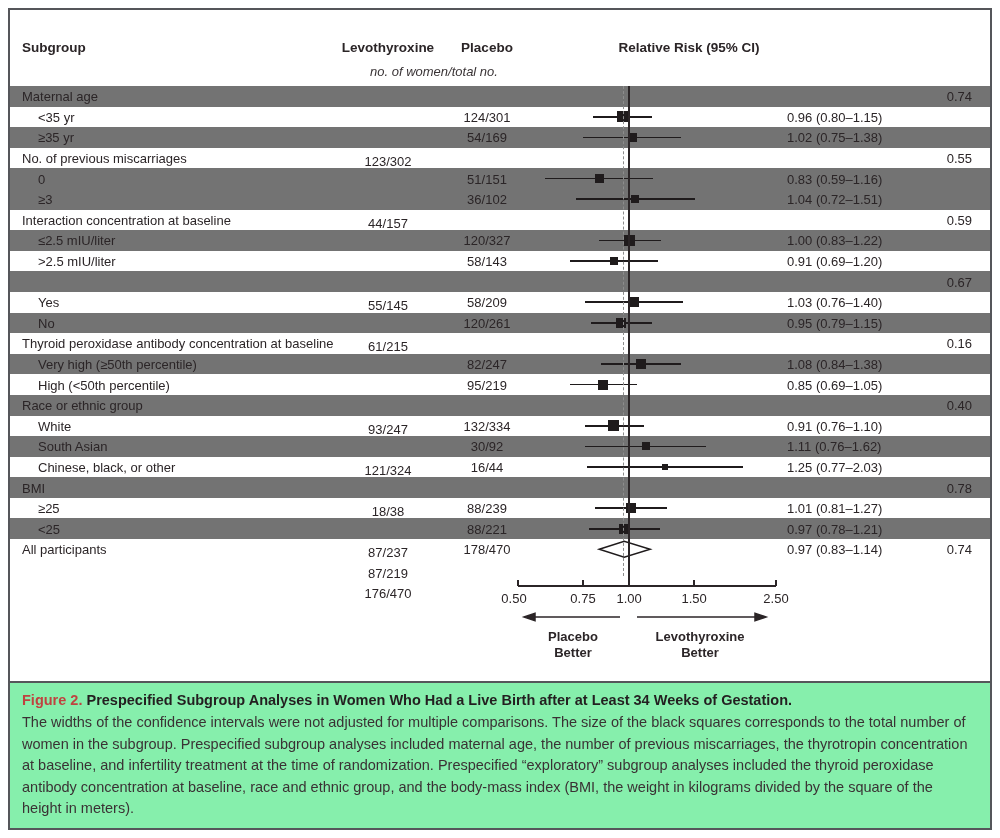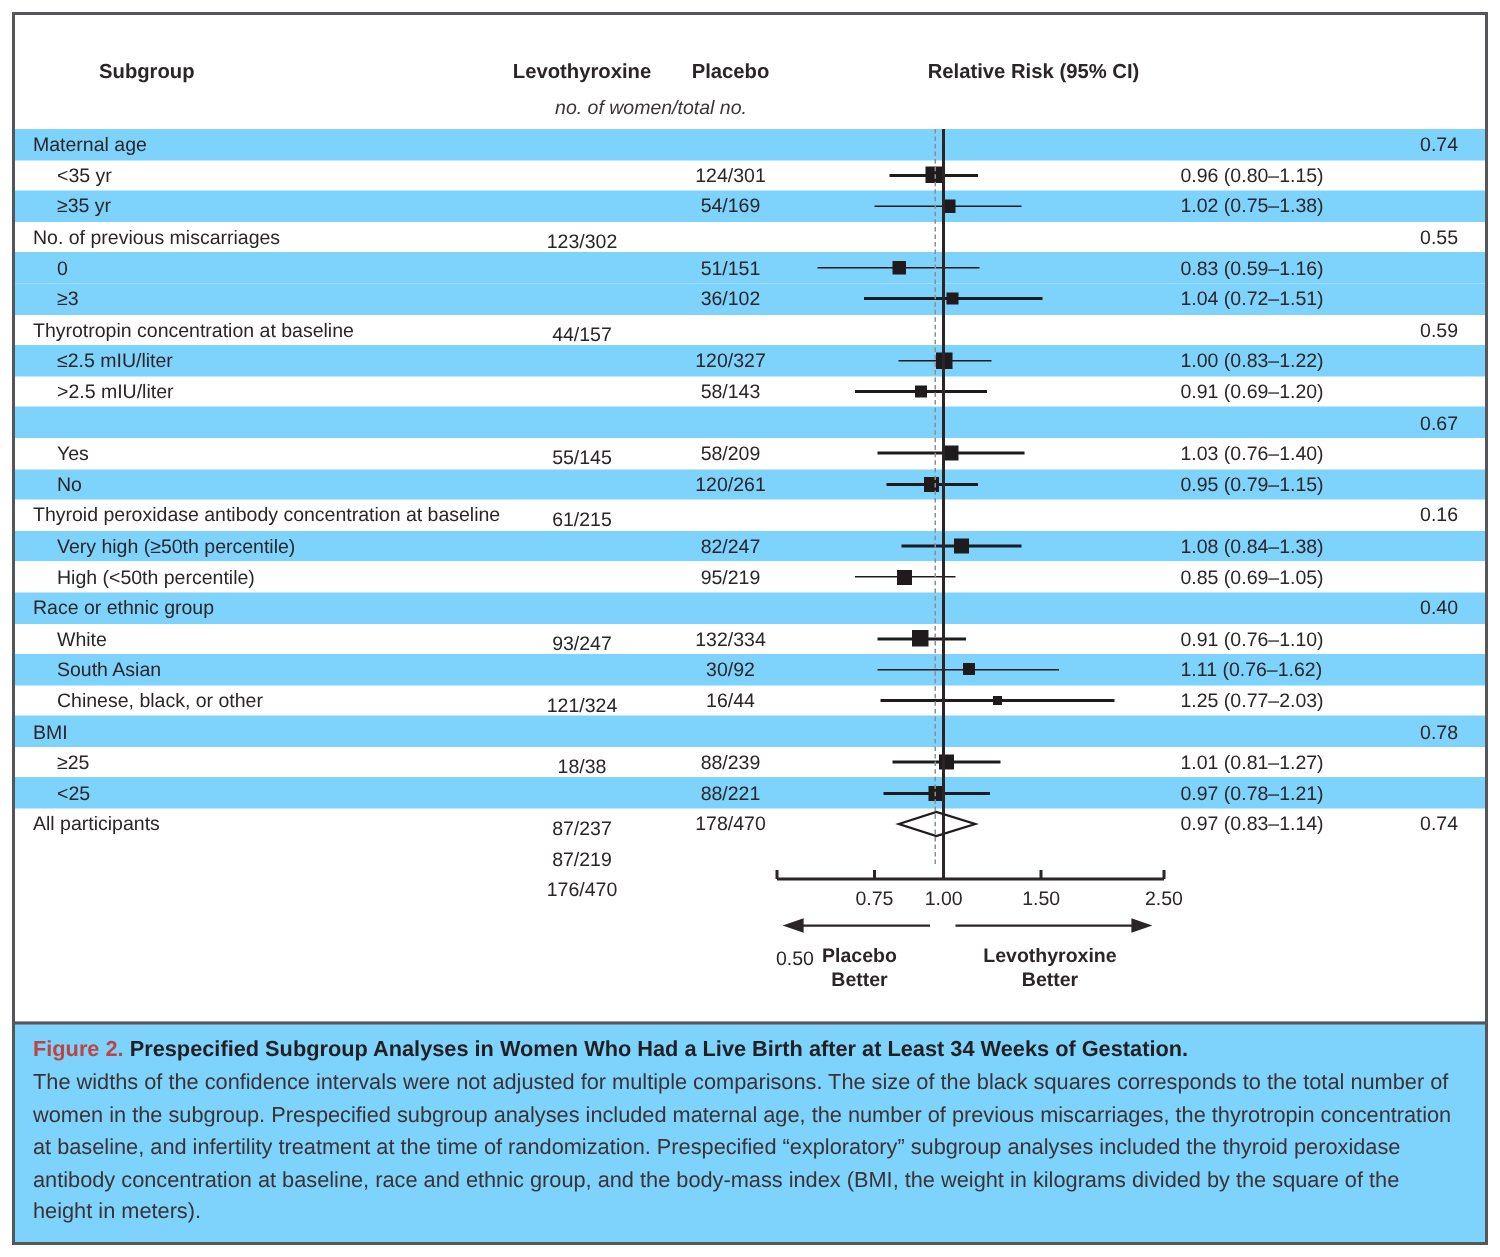"Subgroup" .hdr-subgroup { margin-left: 44px -> none }
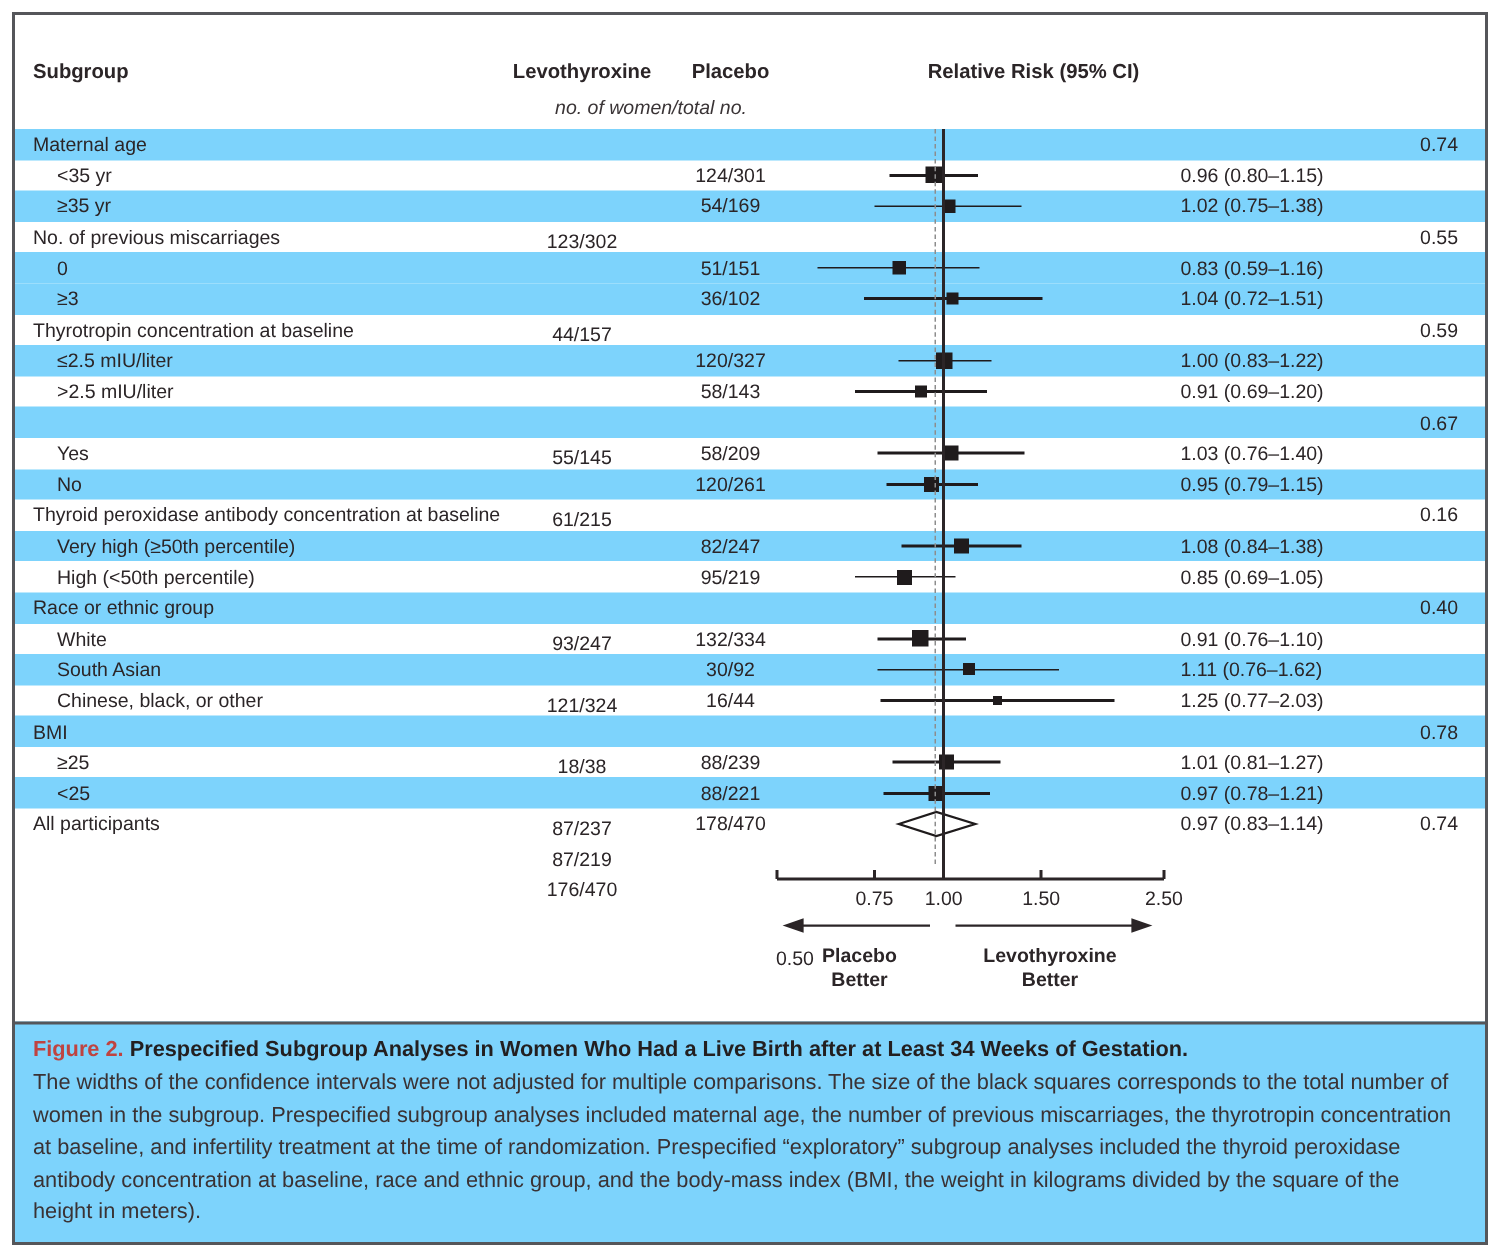"Maternal age" .row.stripe { background: #7dd3fc -> #737373 }
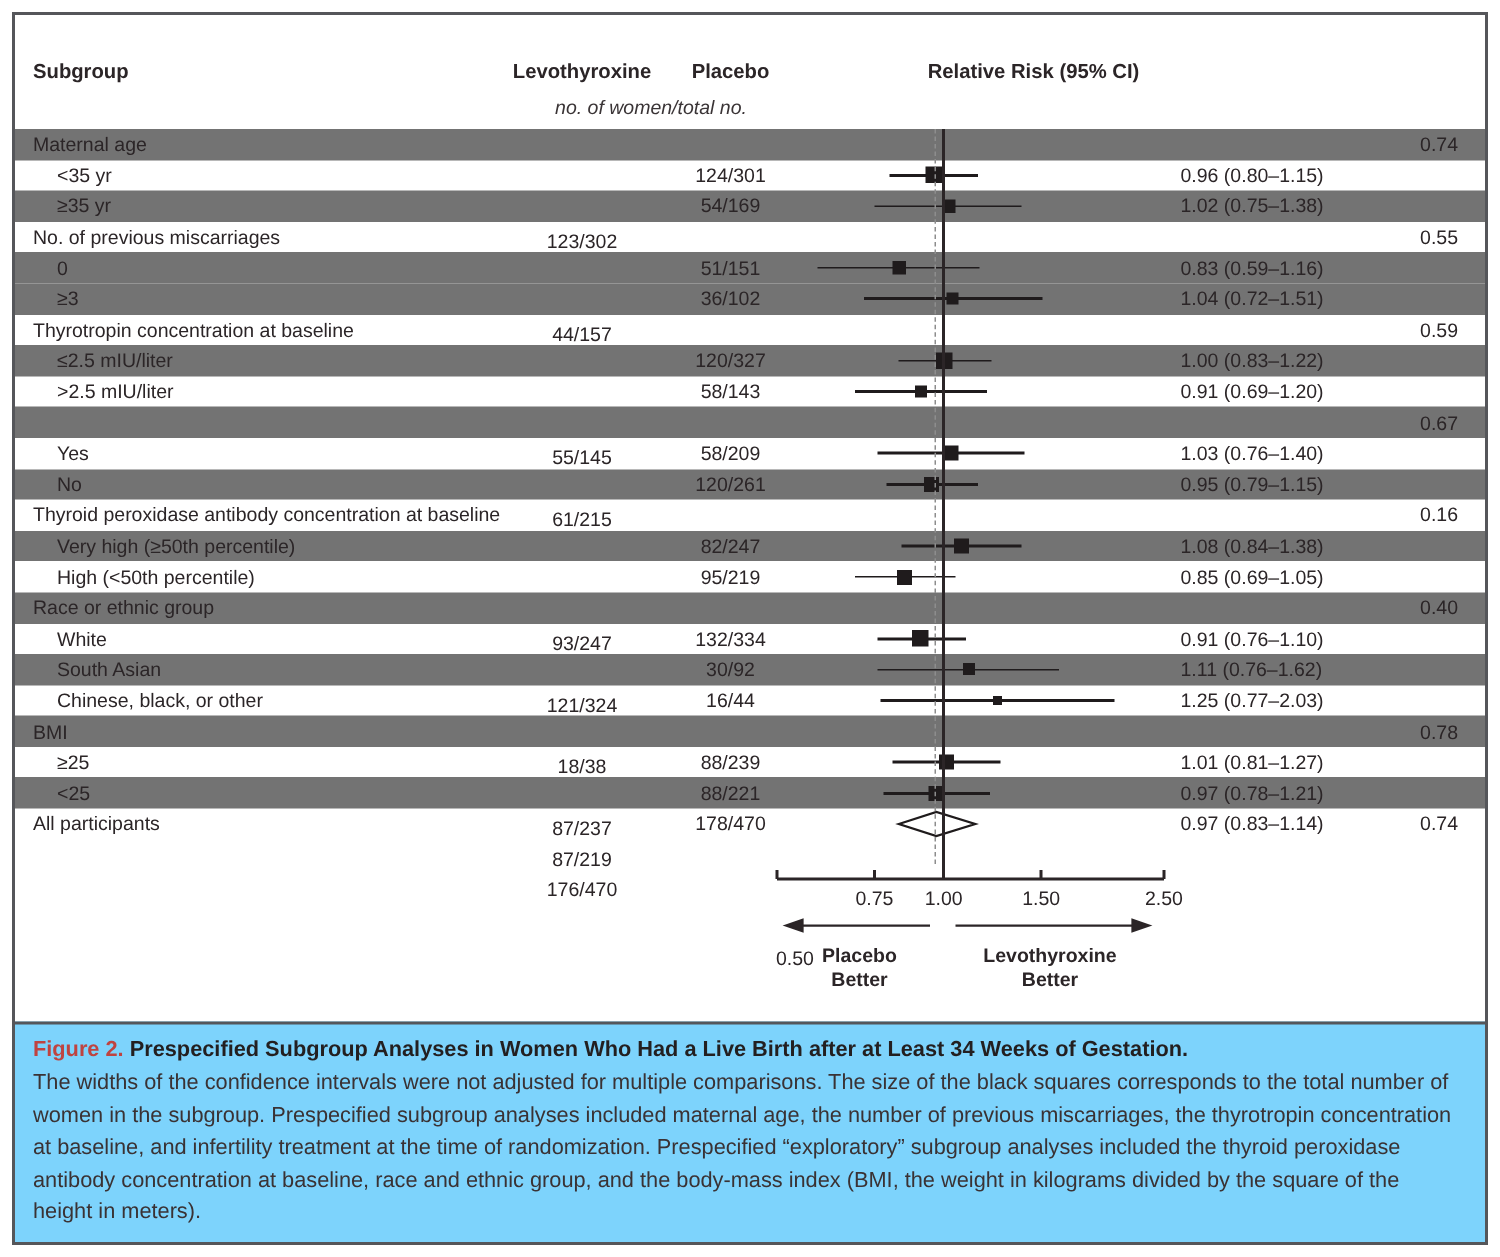"Thyrotropin concentration at baseline" span.lbl { text: Thyrotropin -> Interaction }
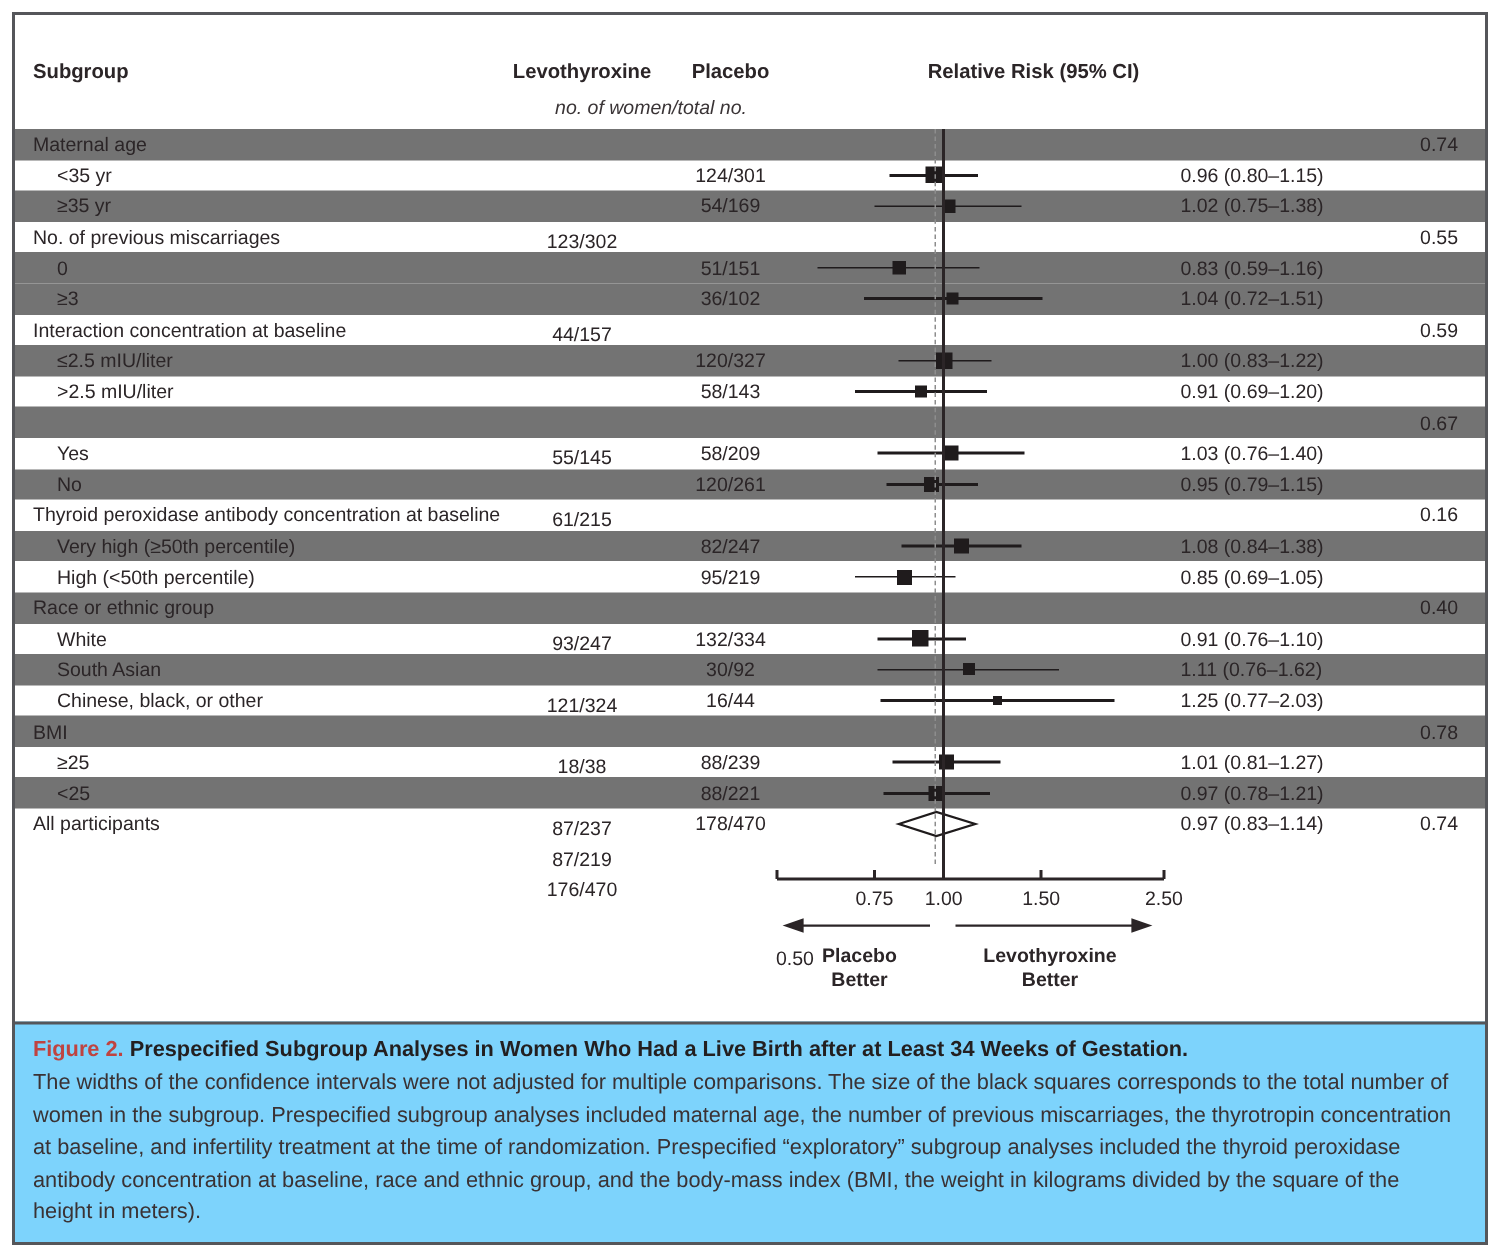"0.50" div.tick-label { left: 498px -> 482px; margin-top: 40px -> none }
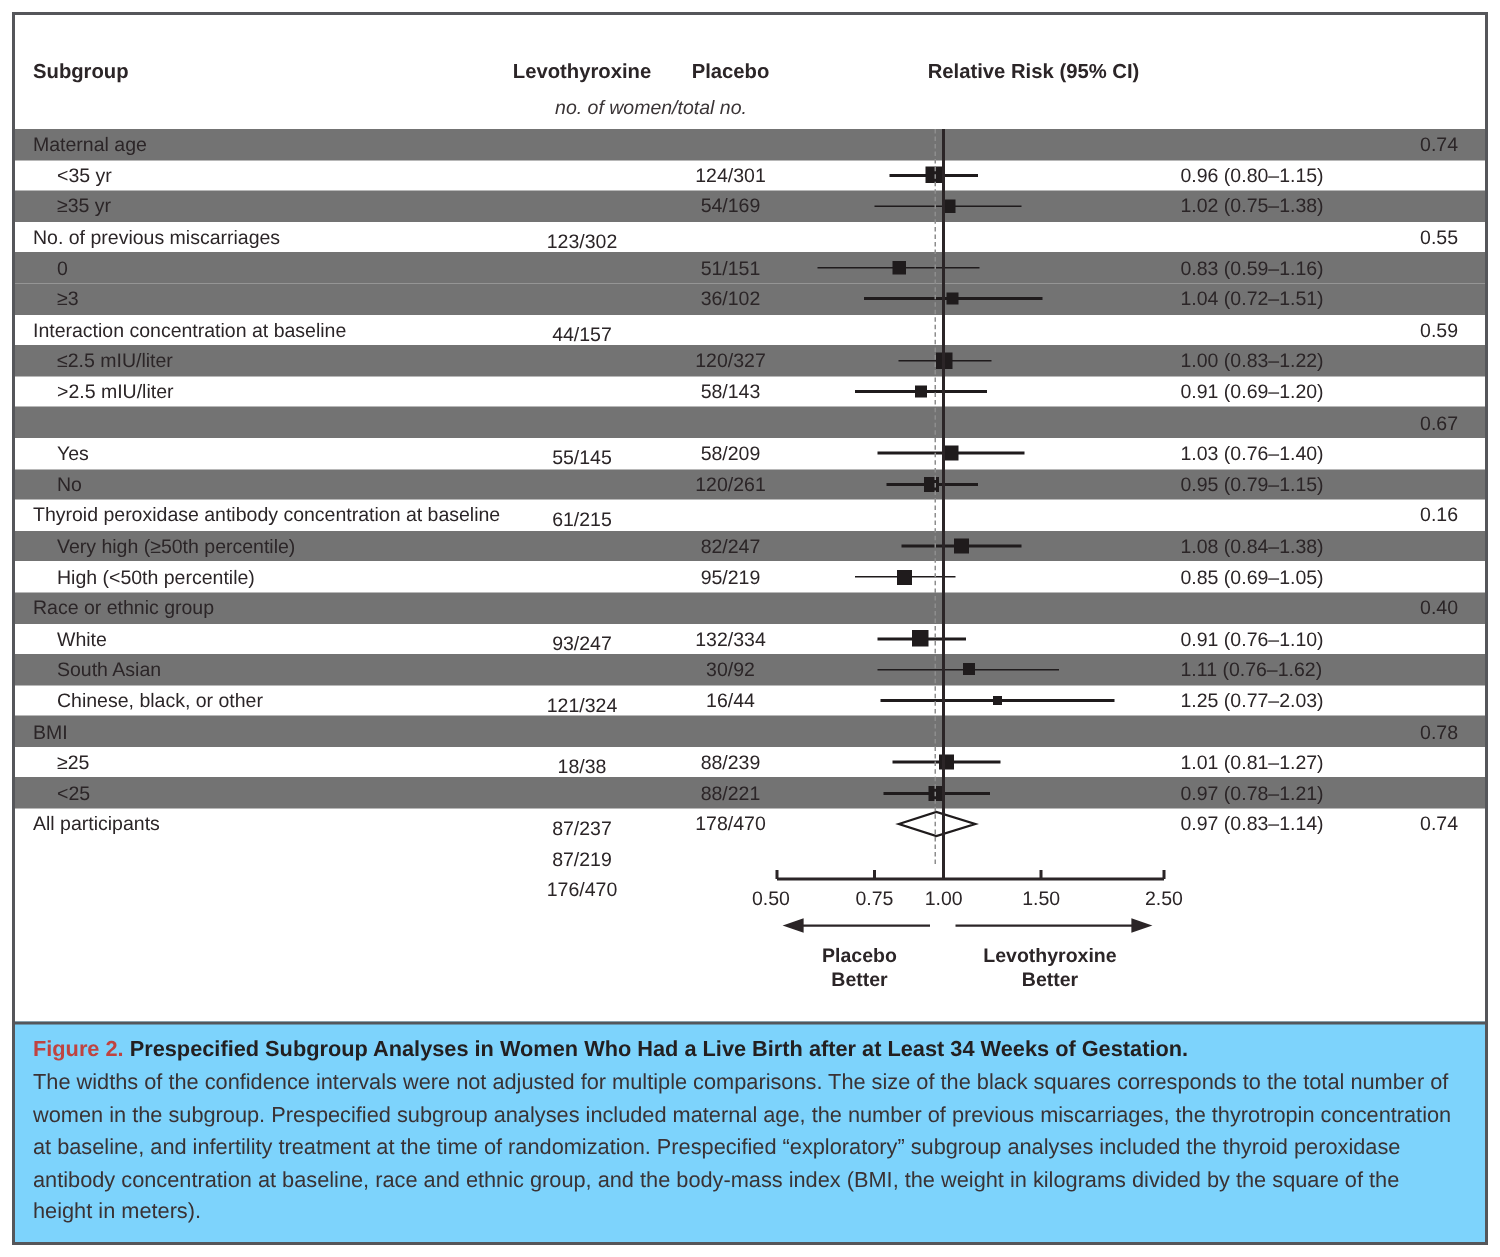"Figure 2. Prespecified Subgroup Analyses" .caption { background: #7dd3fc -> #86efac }
